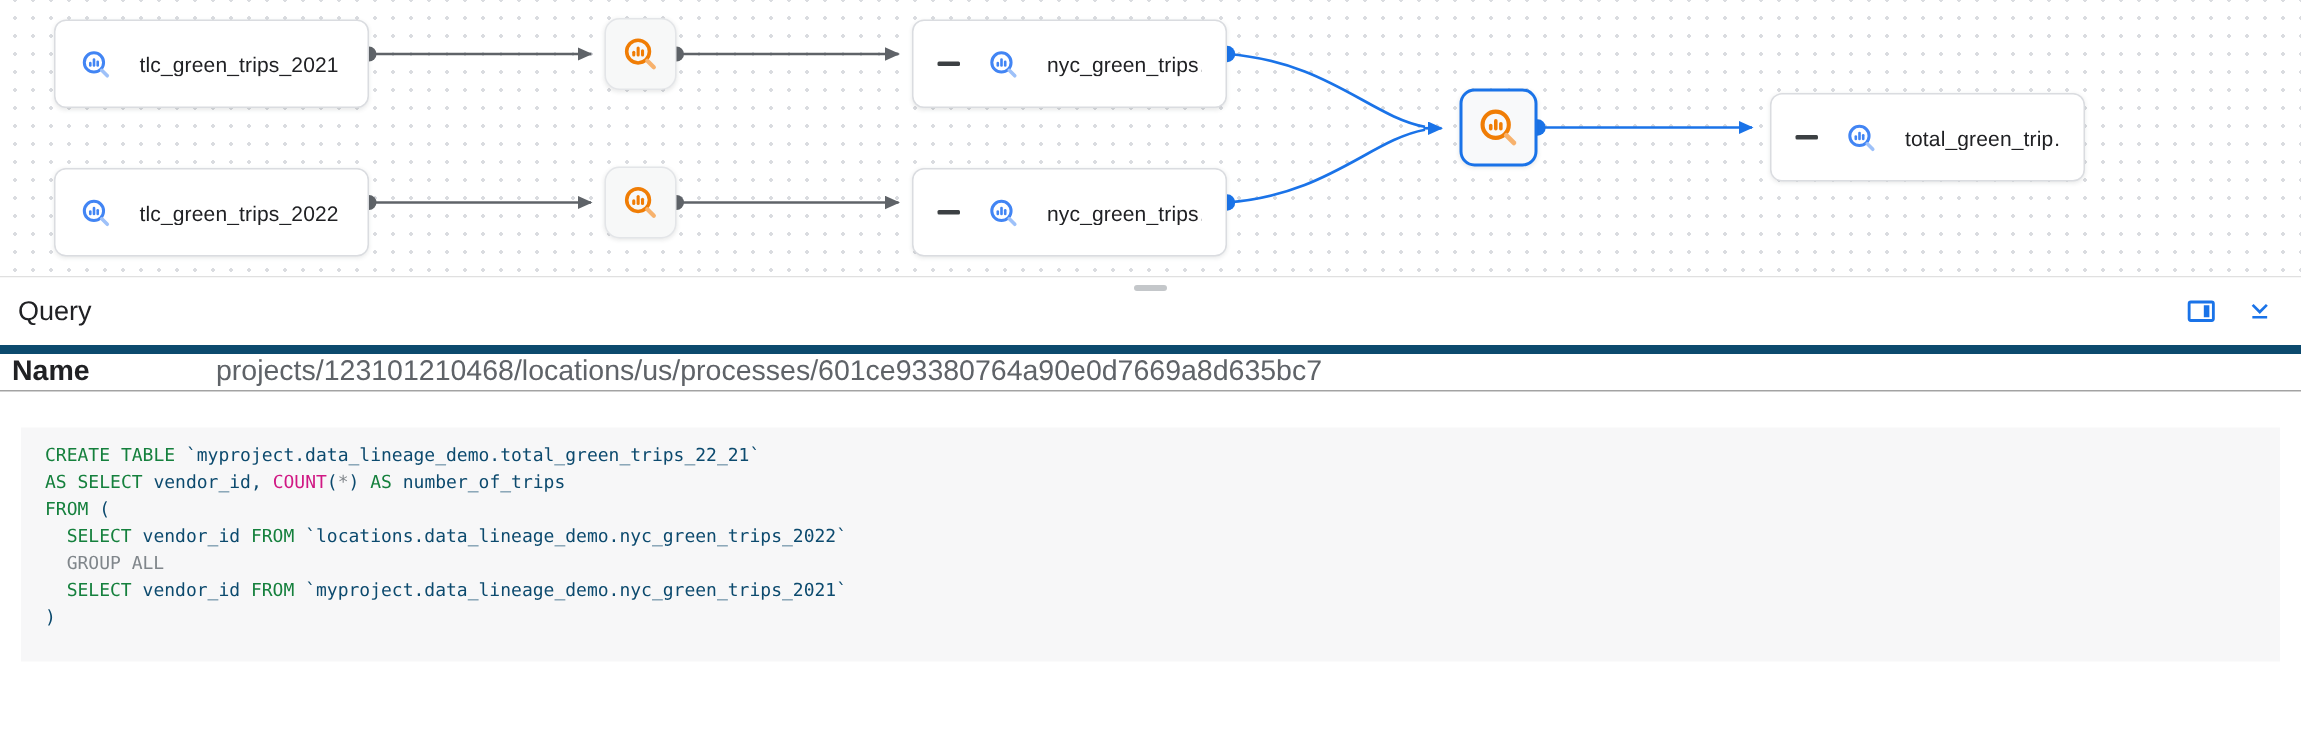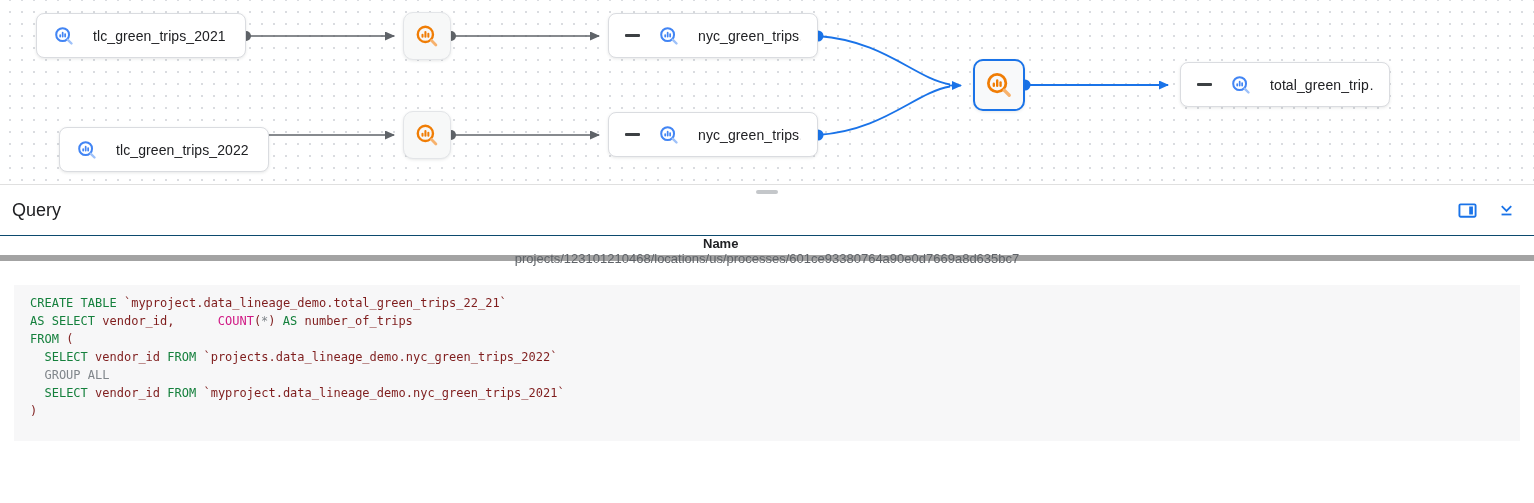"tlc_green_trips_2021" .table-node { height: 45px -> 59px }
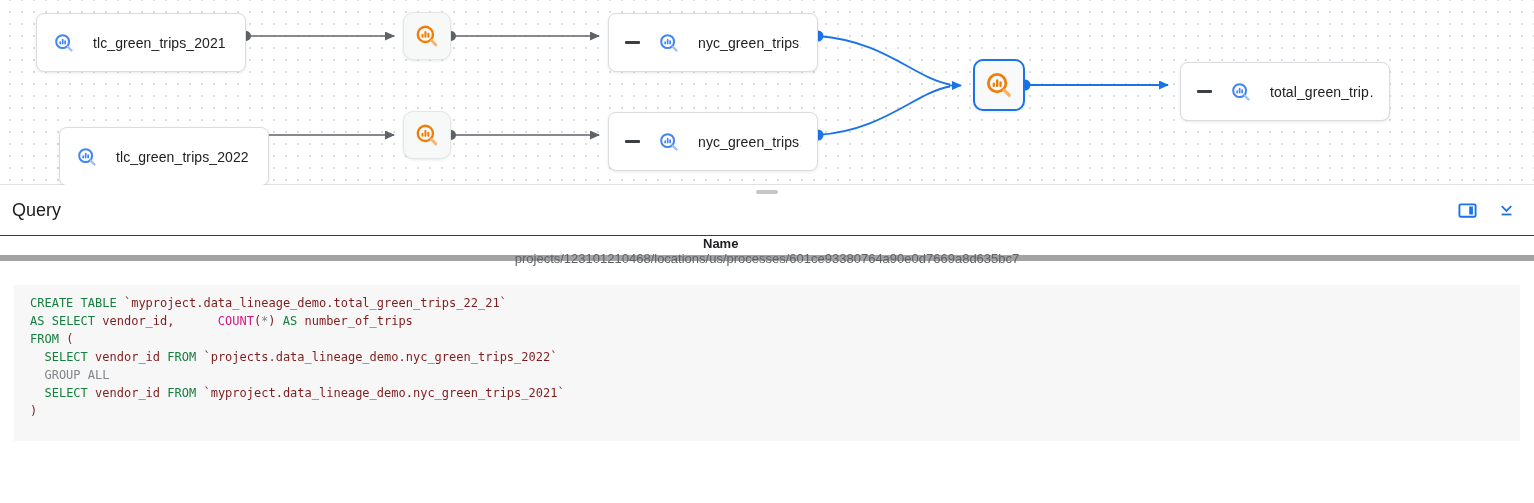"tlc_green_trips_2022" div.node { margin-left: 23px -> none; top: 127px -> 112px }
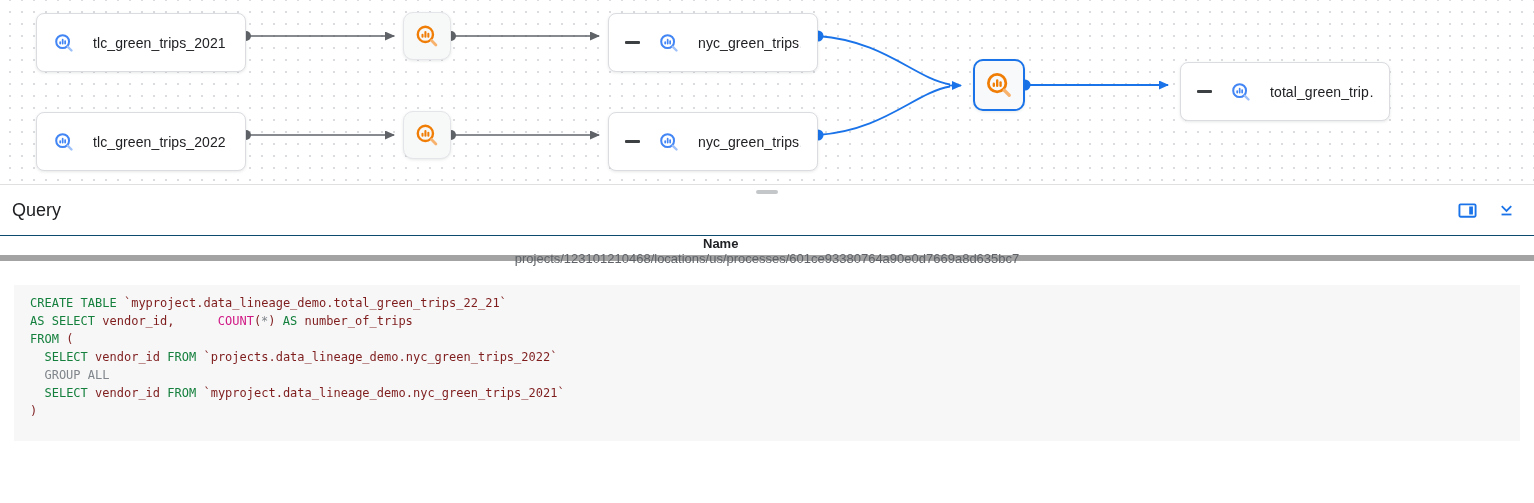"Query" .panel-header { border-bottom: 1px solid #0c4a6e -> 6px solid #0c4a6e }
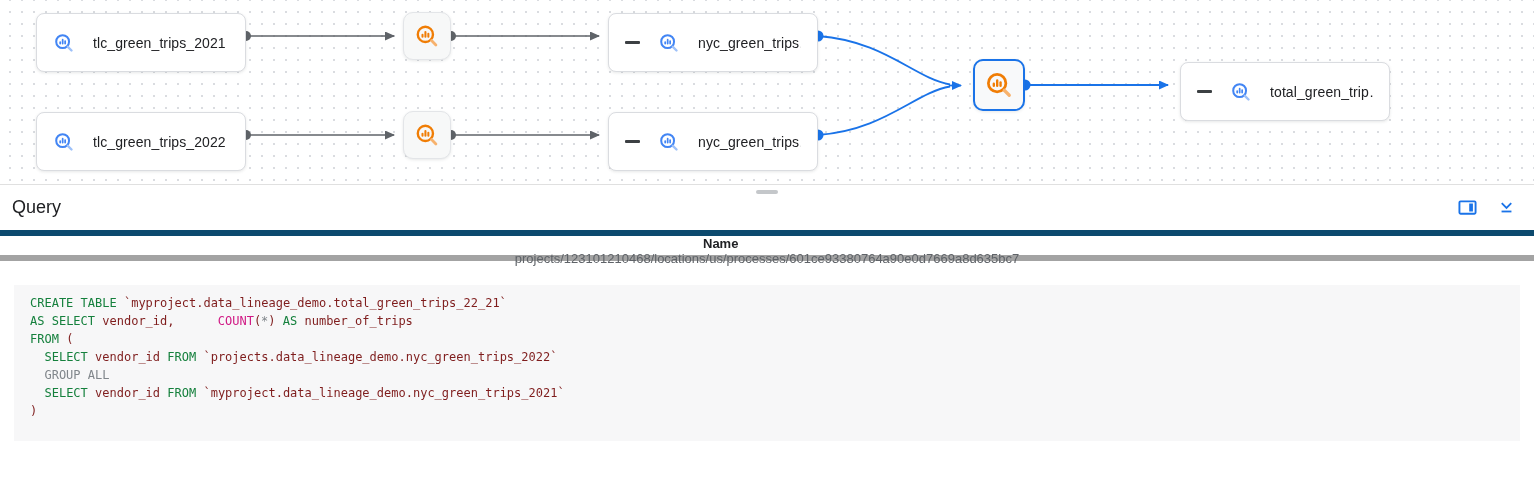"Name" .kv-row { border-bottom: 6px solid #a3a3a3 -> 1px solid #a3a3a3; flex-direction: column -> none; font-size: 13px -> 19px }
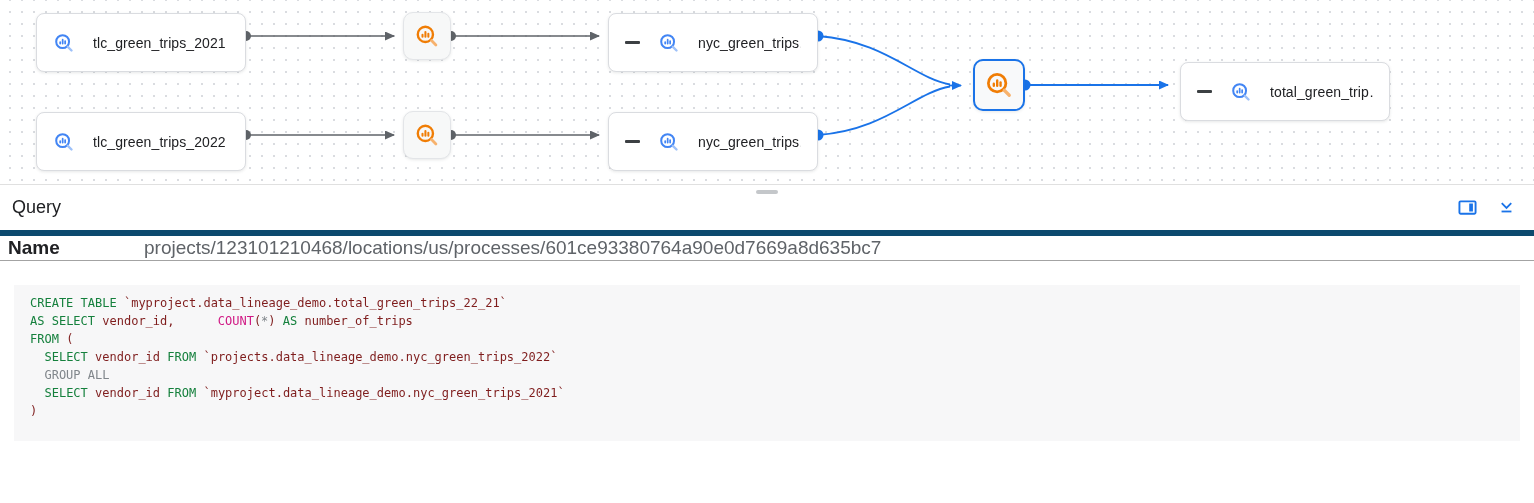"`myproject.data_lineage_demo.total_green" .tok-pl { color: #7f1d1d -> #0c4a6e }
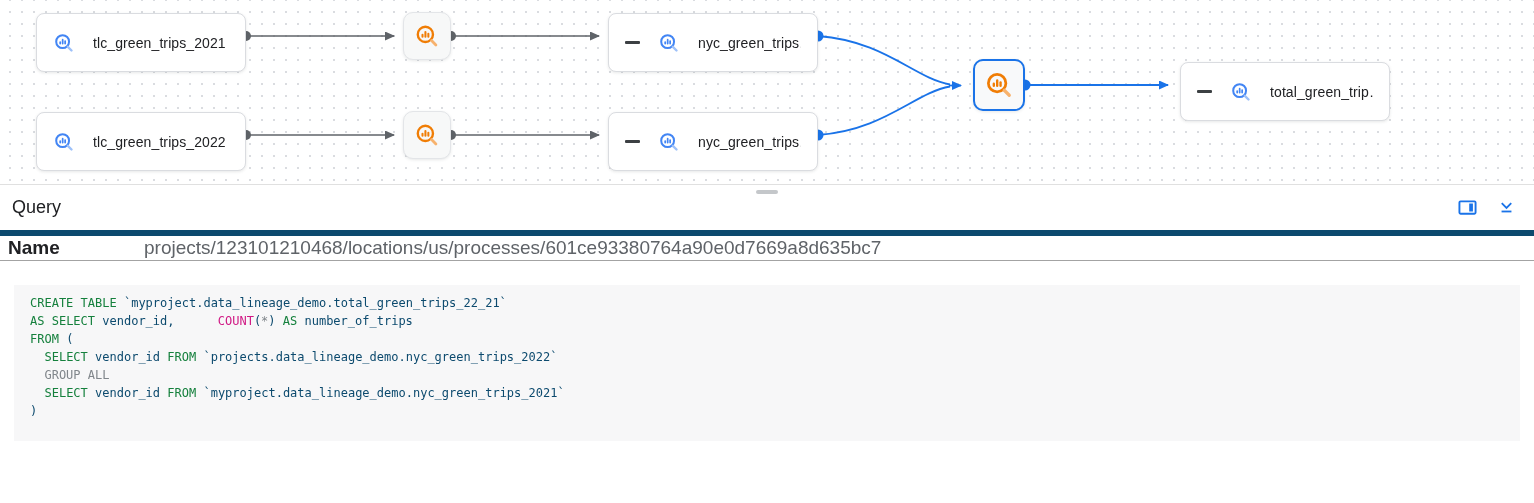"COUNT" .tok-fn { margin-left: 36px -> none }
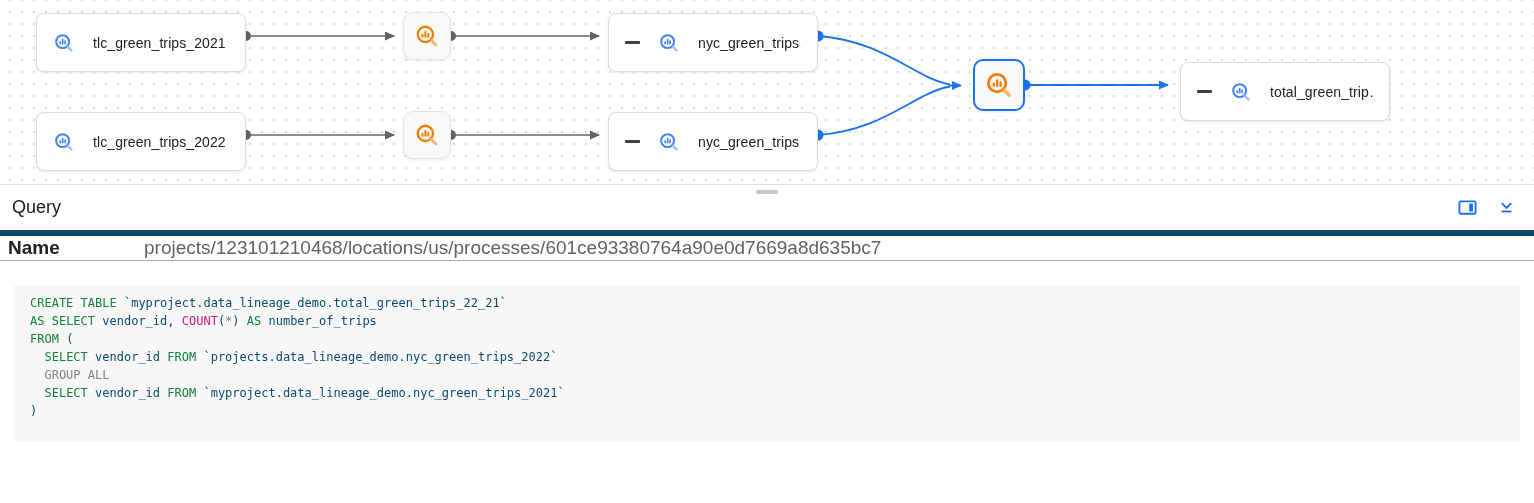"`projects.data_lineage_demo.nyc_green_tr" span.tok-pl { text: projects.data -> locations.data }
